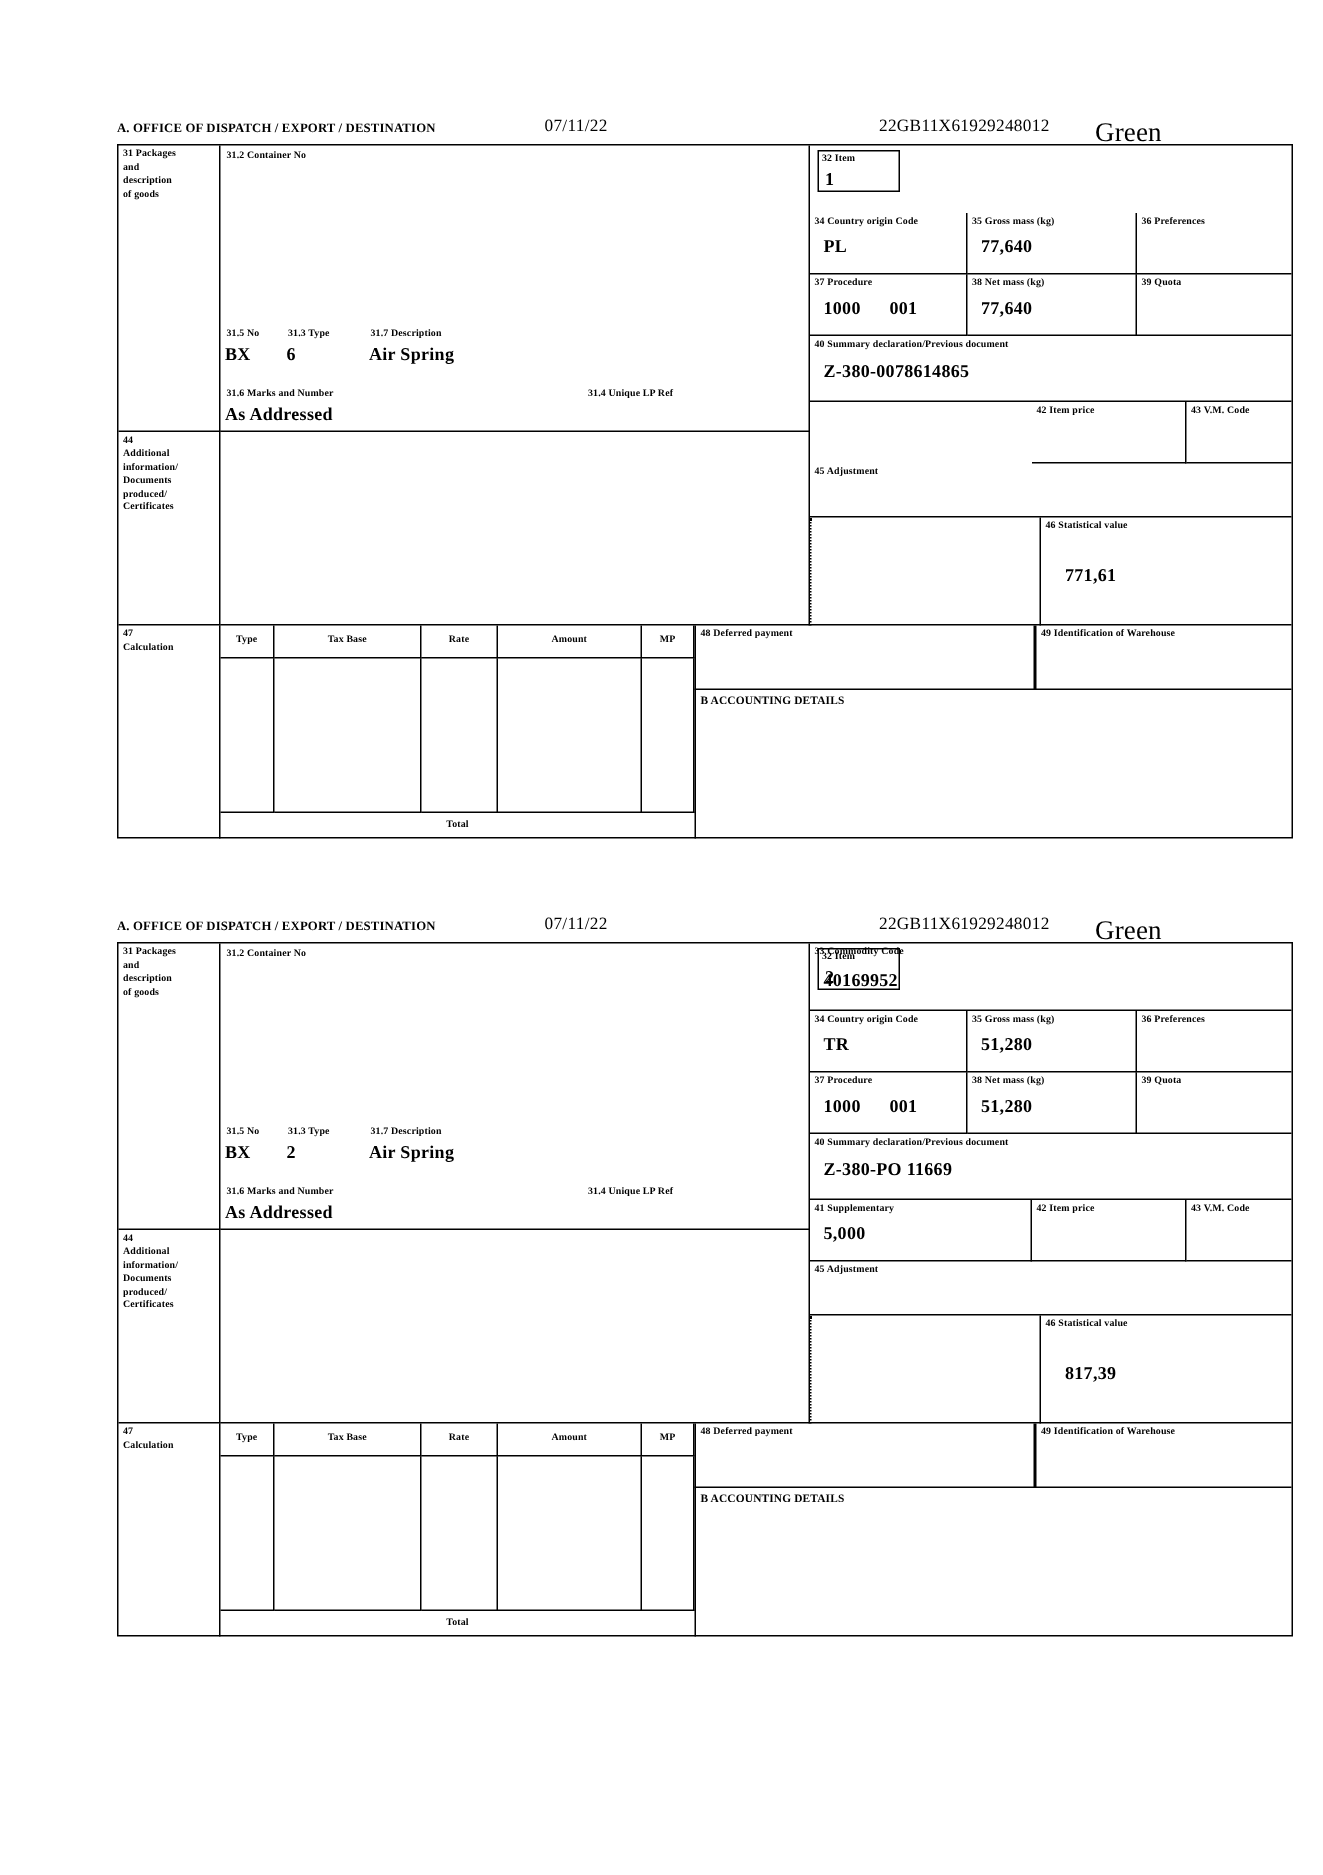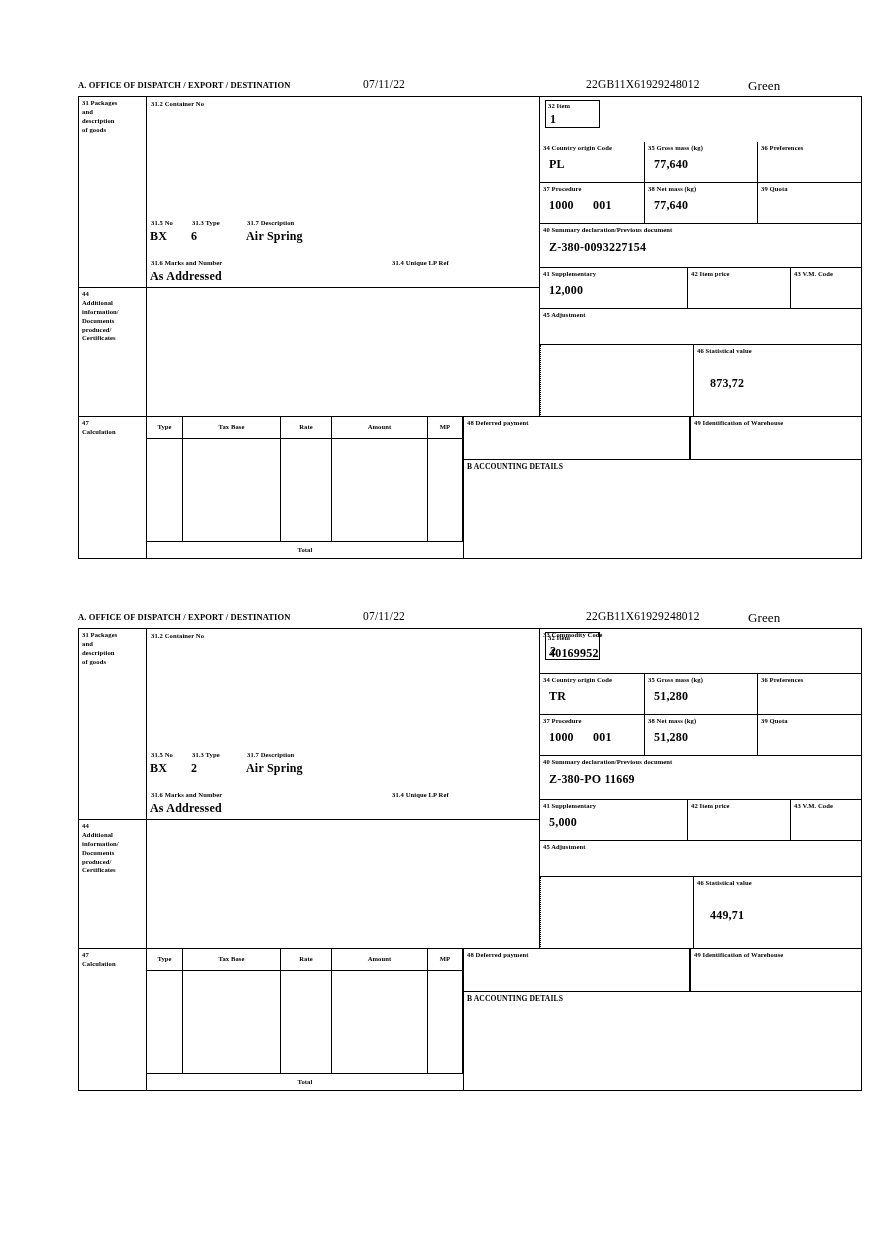"Green" .hdr .lane { font-size: 13px -> 18px; margin-left: 18px -> none }
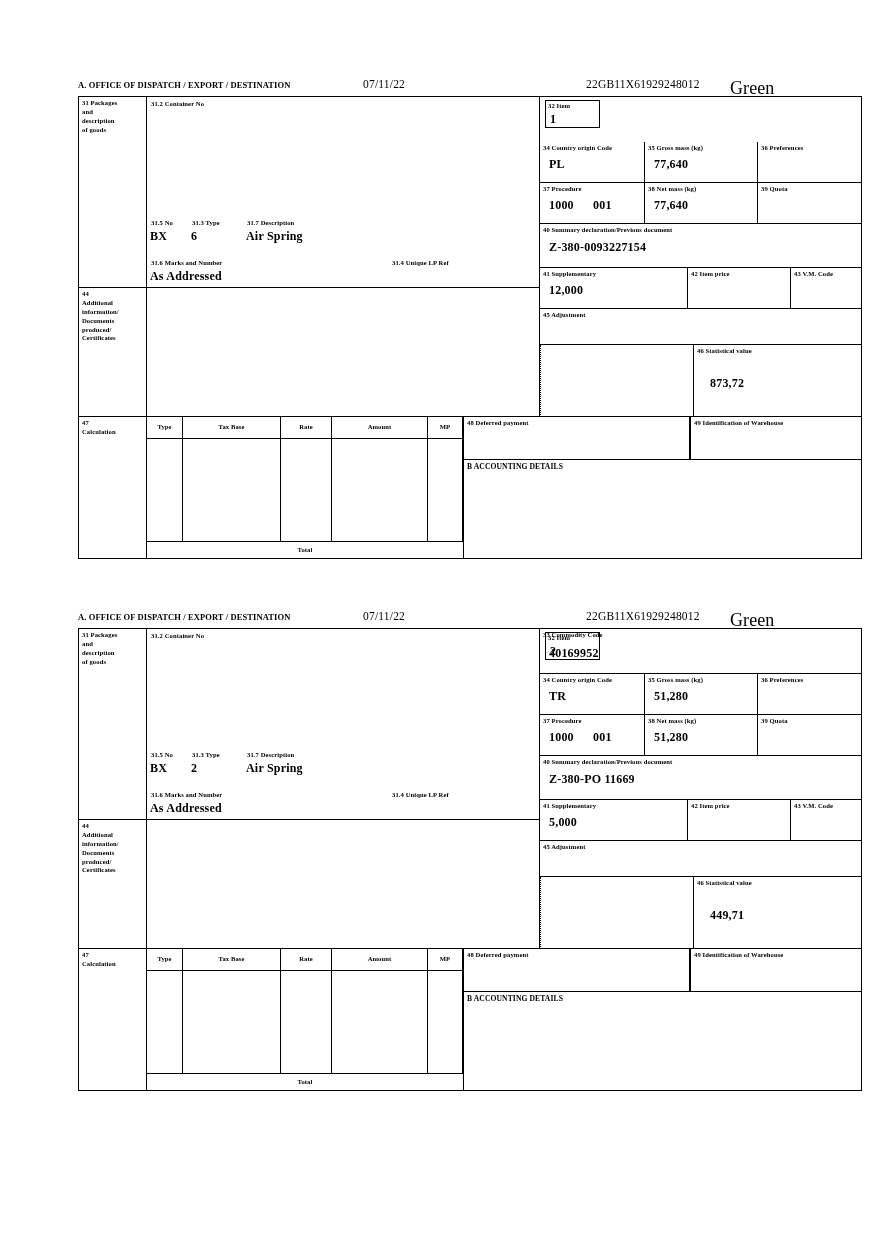"Z-380-0093227154" div.val-b { text: Z-380-0093227154 -> Z-380-0078614865 }
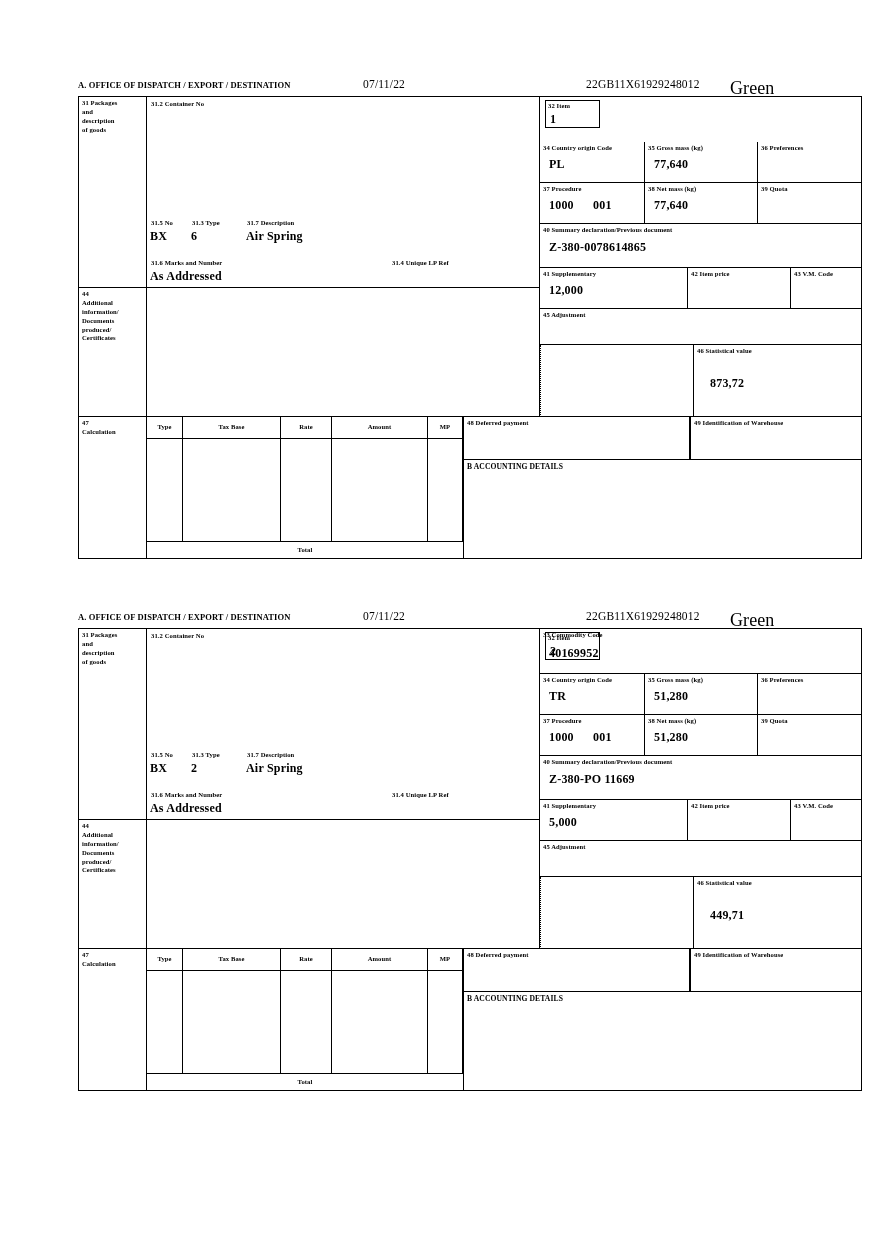"12,000" div.cell { html: <div> <div>41 Supplementary</div> <div>12,000</div> </div> -> none }
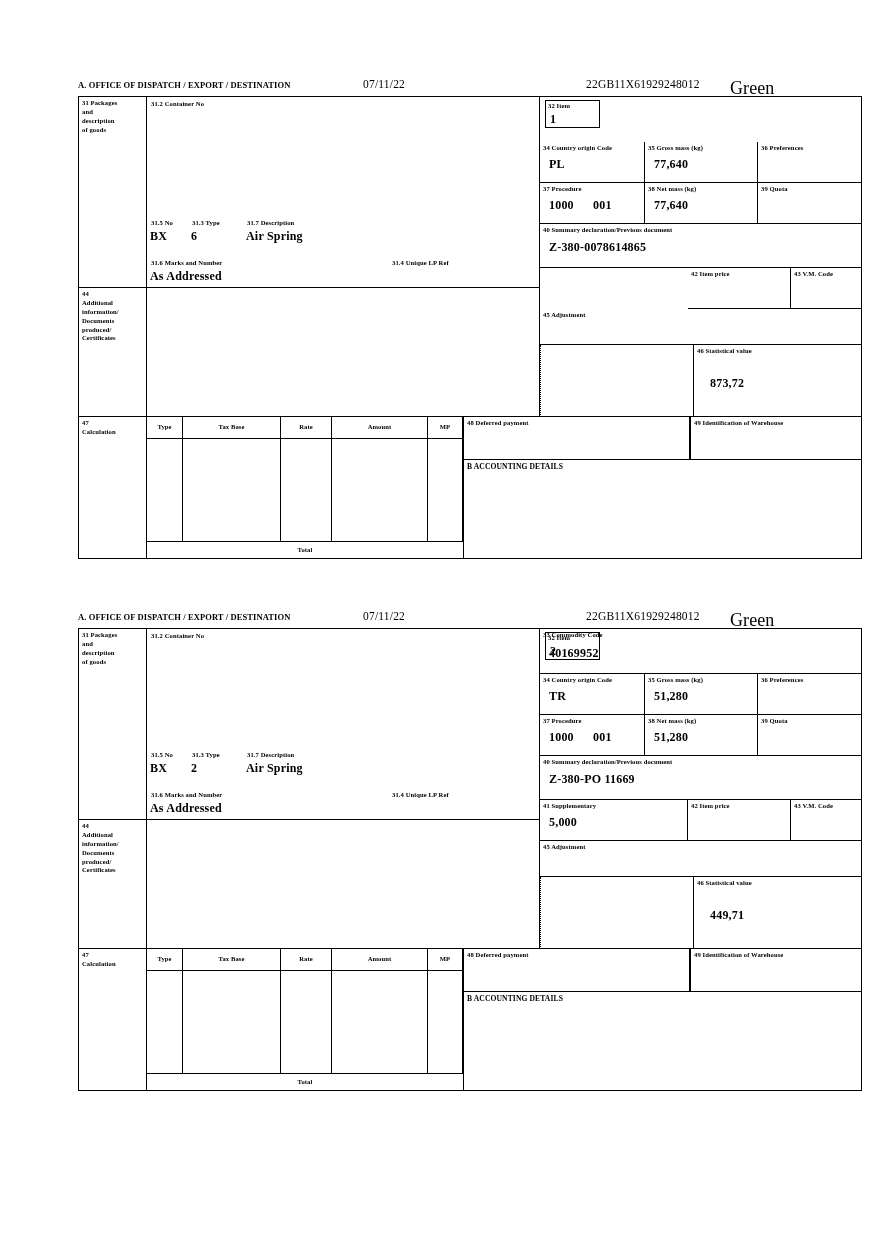"873,72" div.val-b { text: 873,72 -> 771,61 }
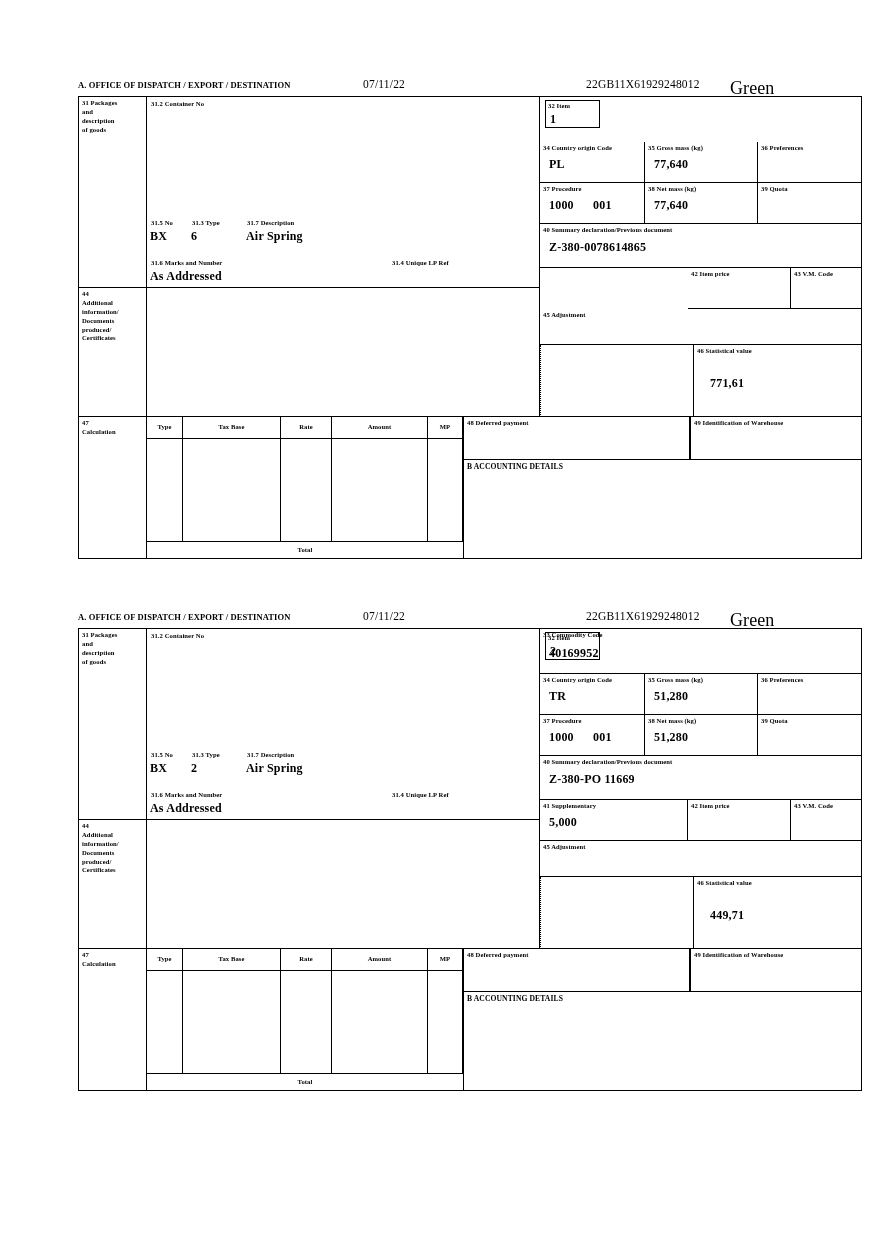"449,71" div.val-b { text: 449,71 -> 817,39 }
